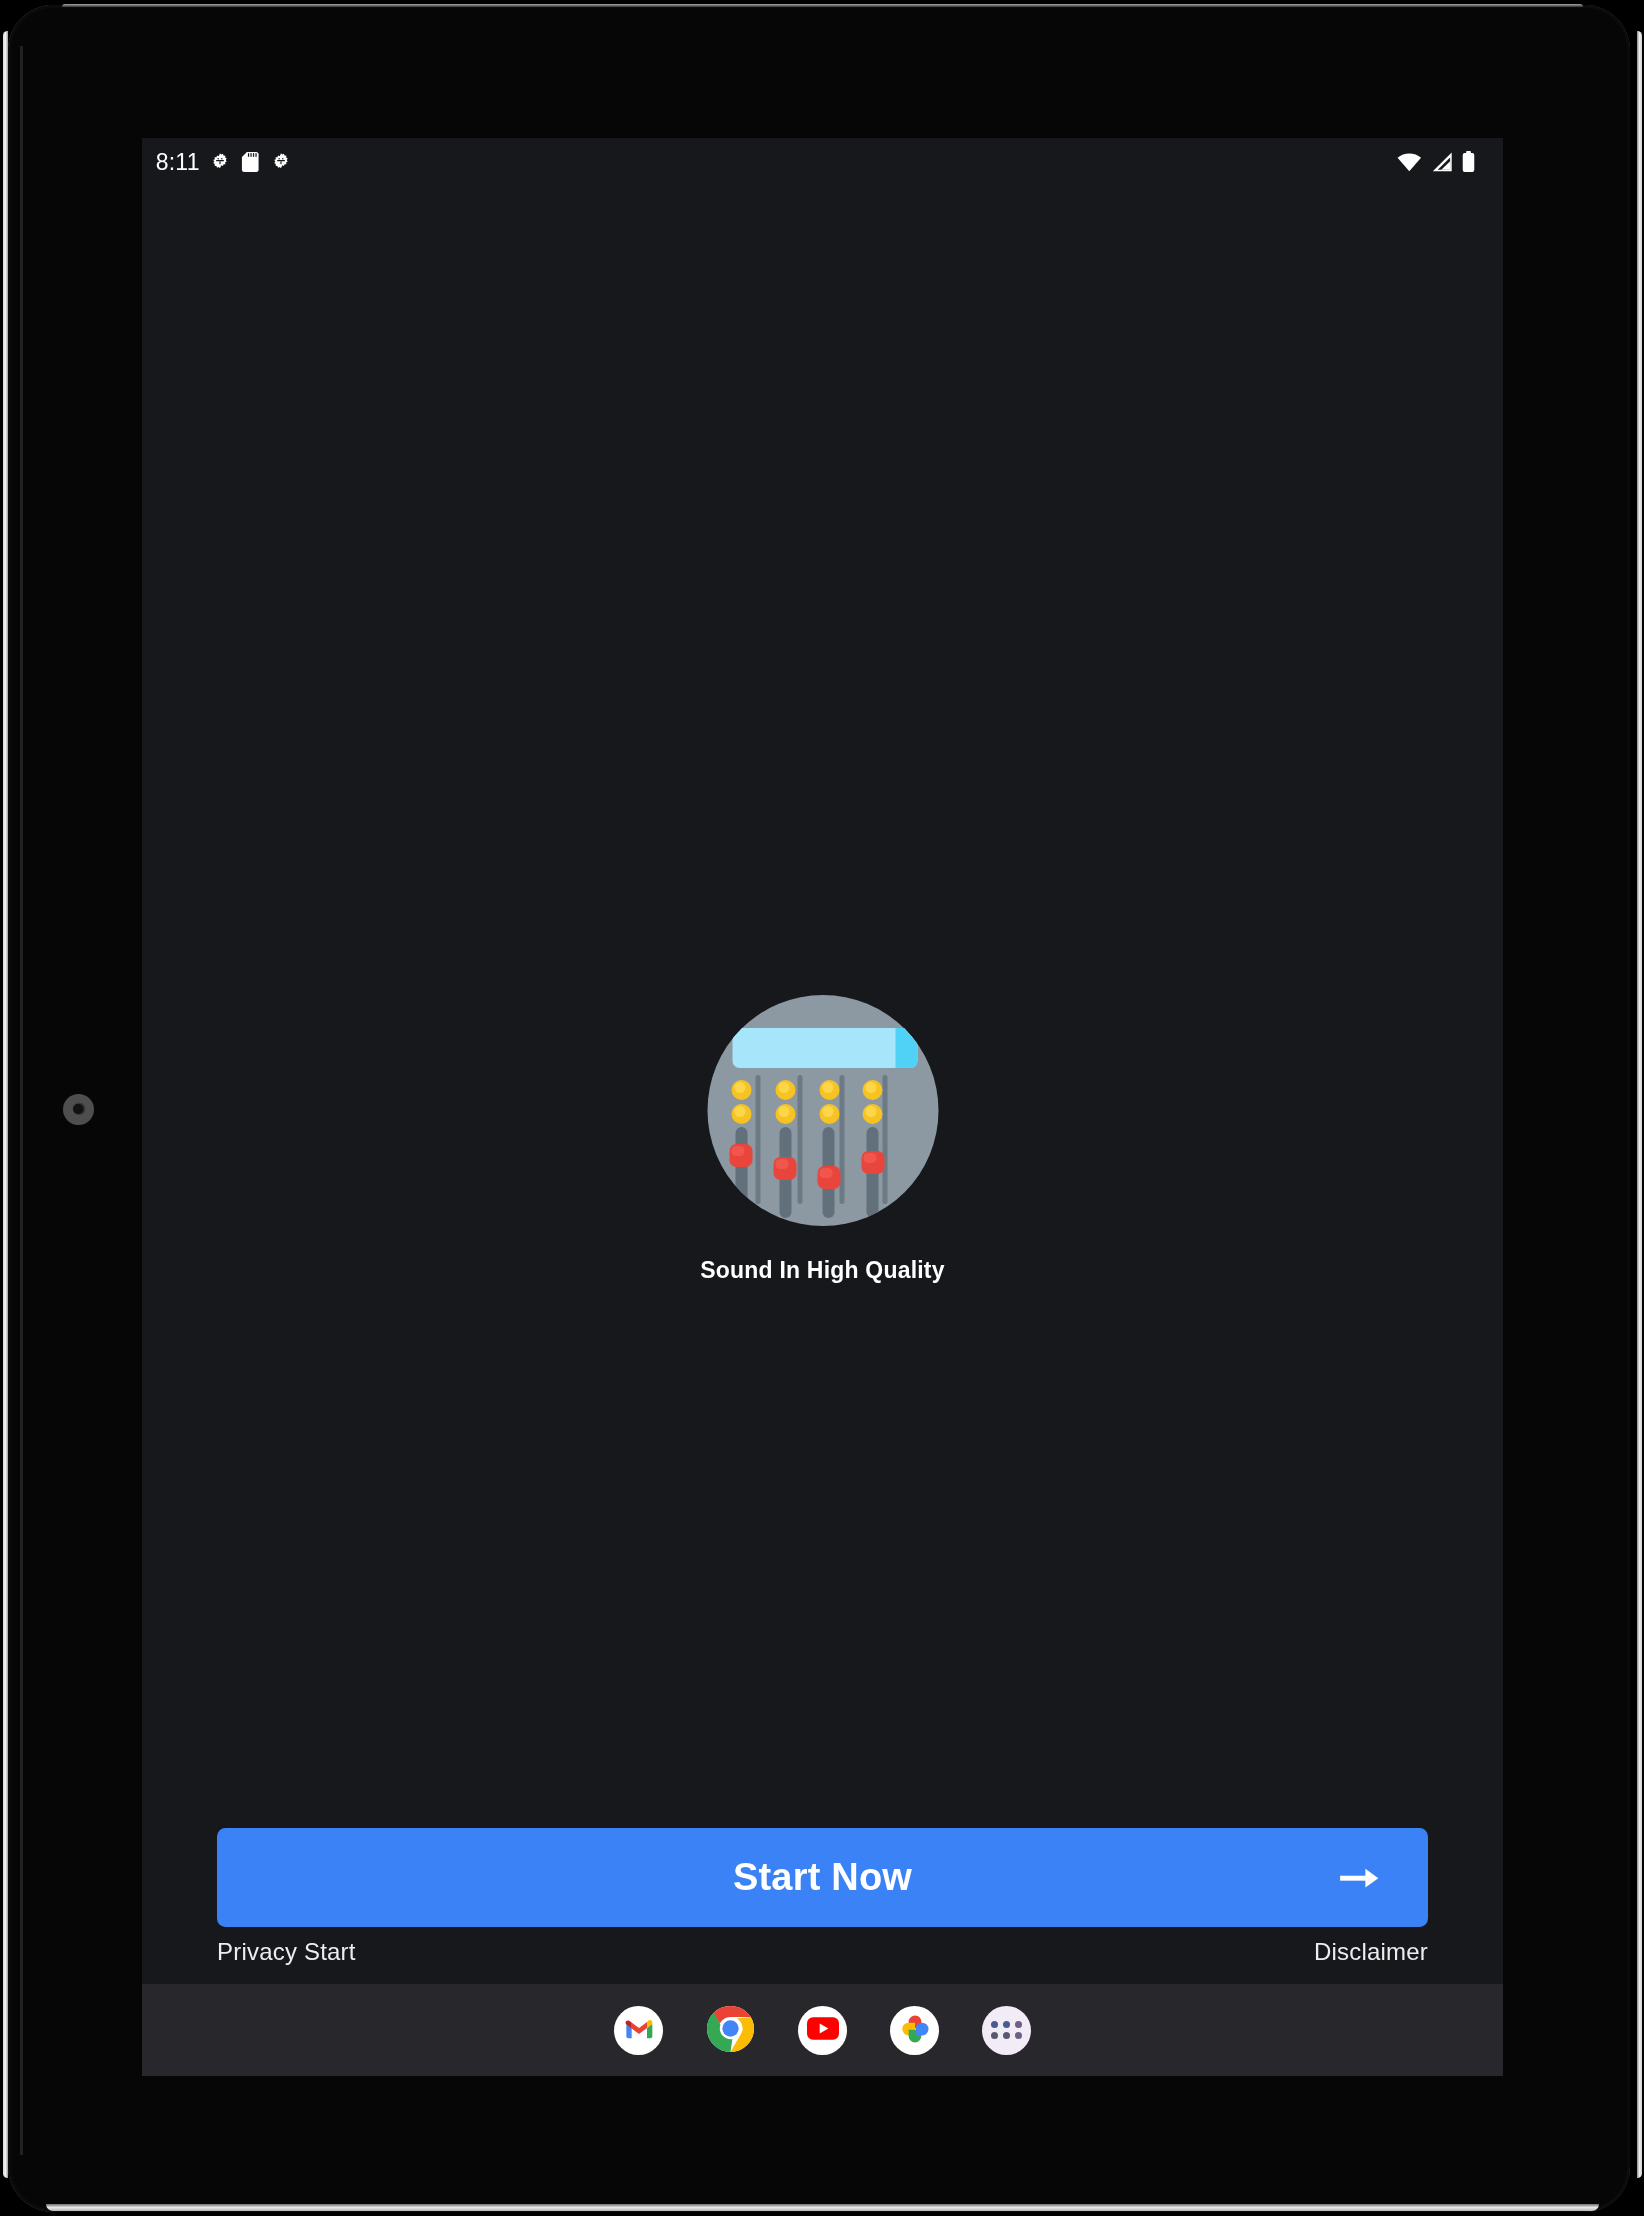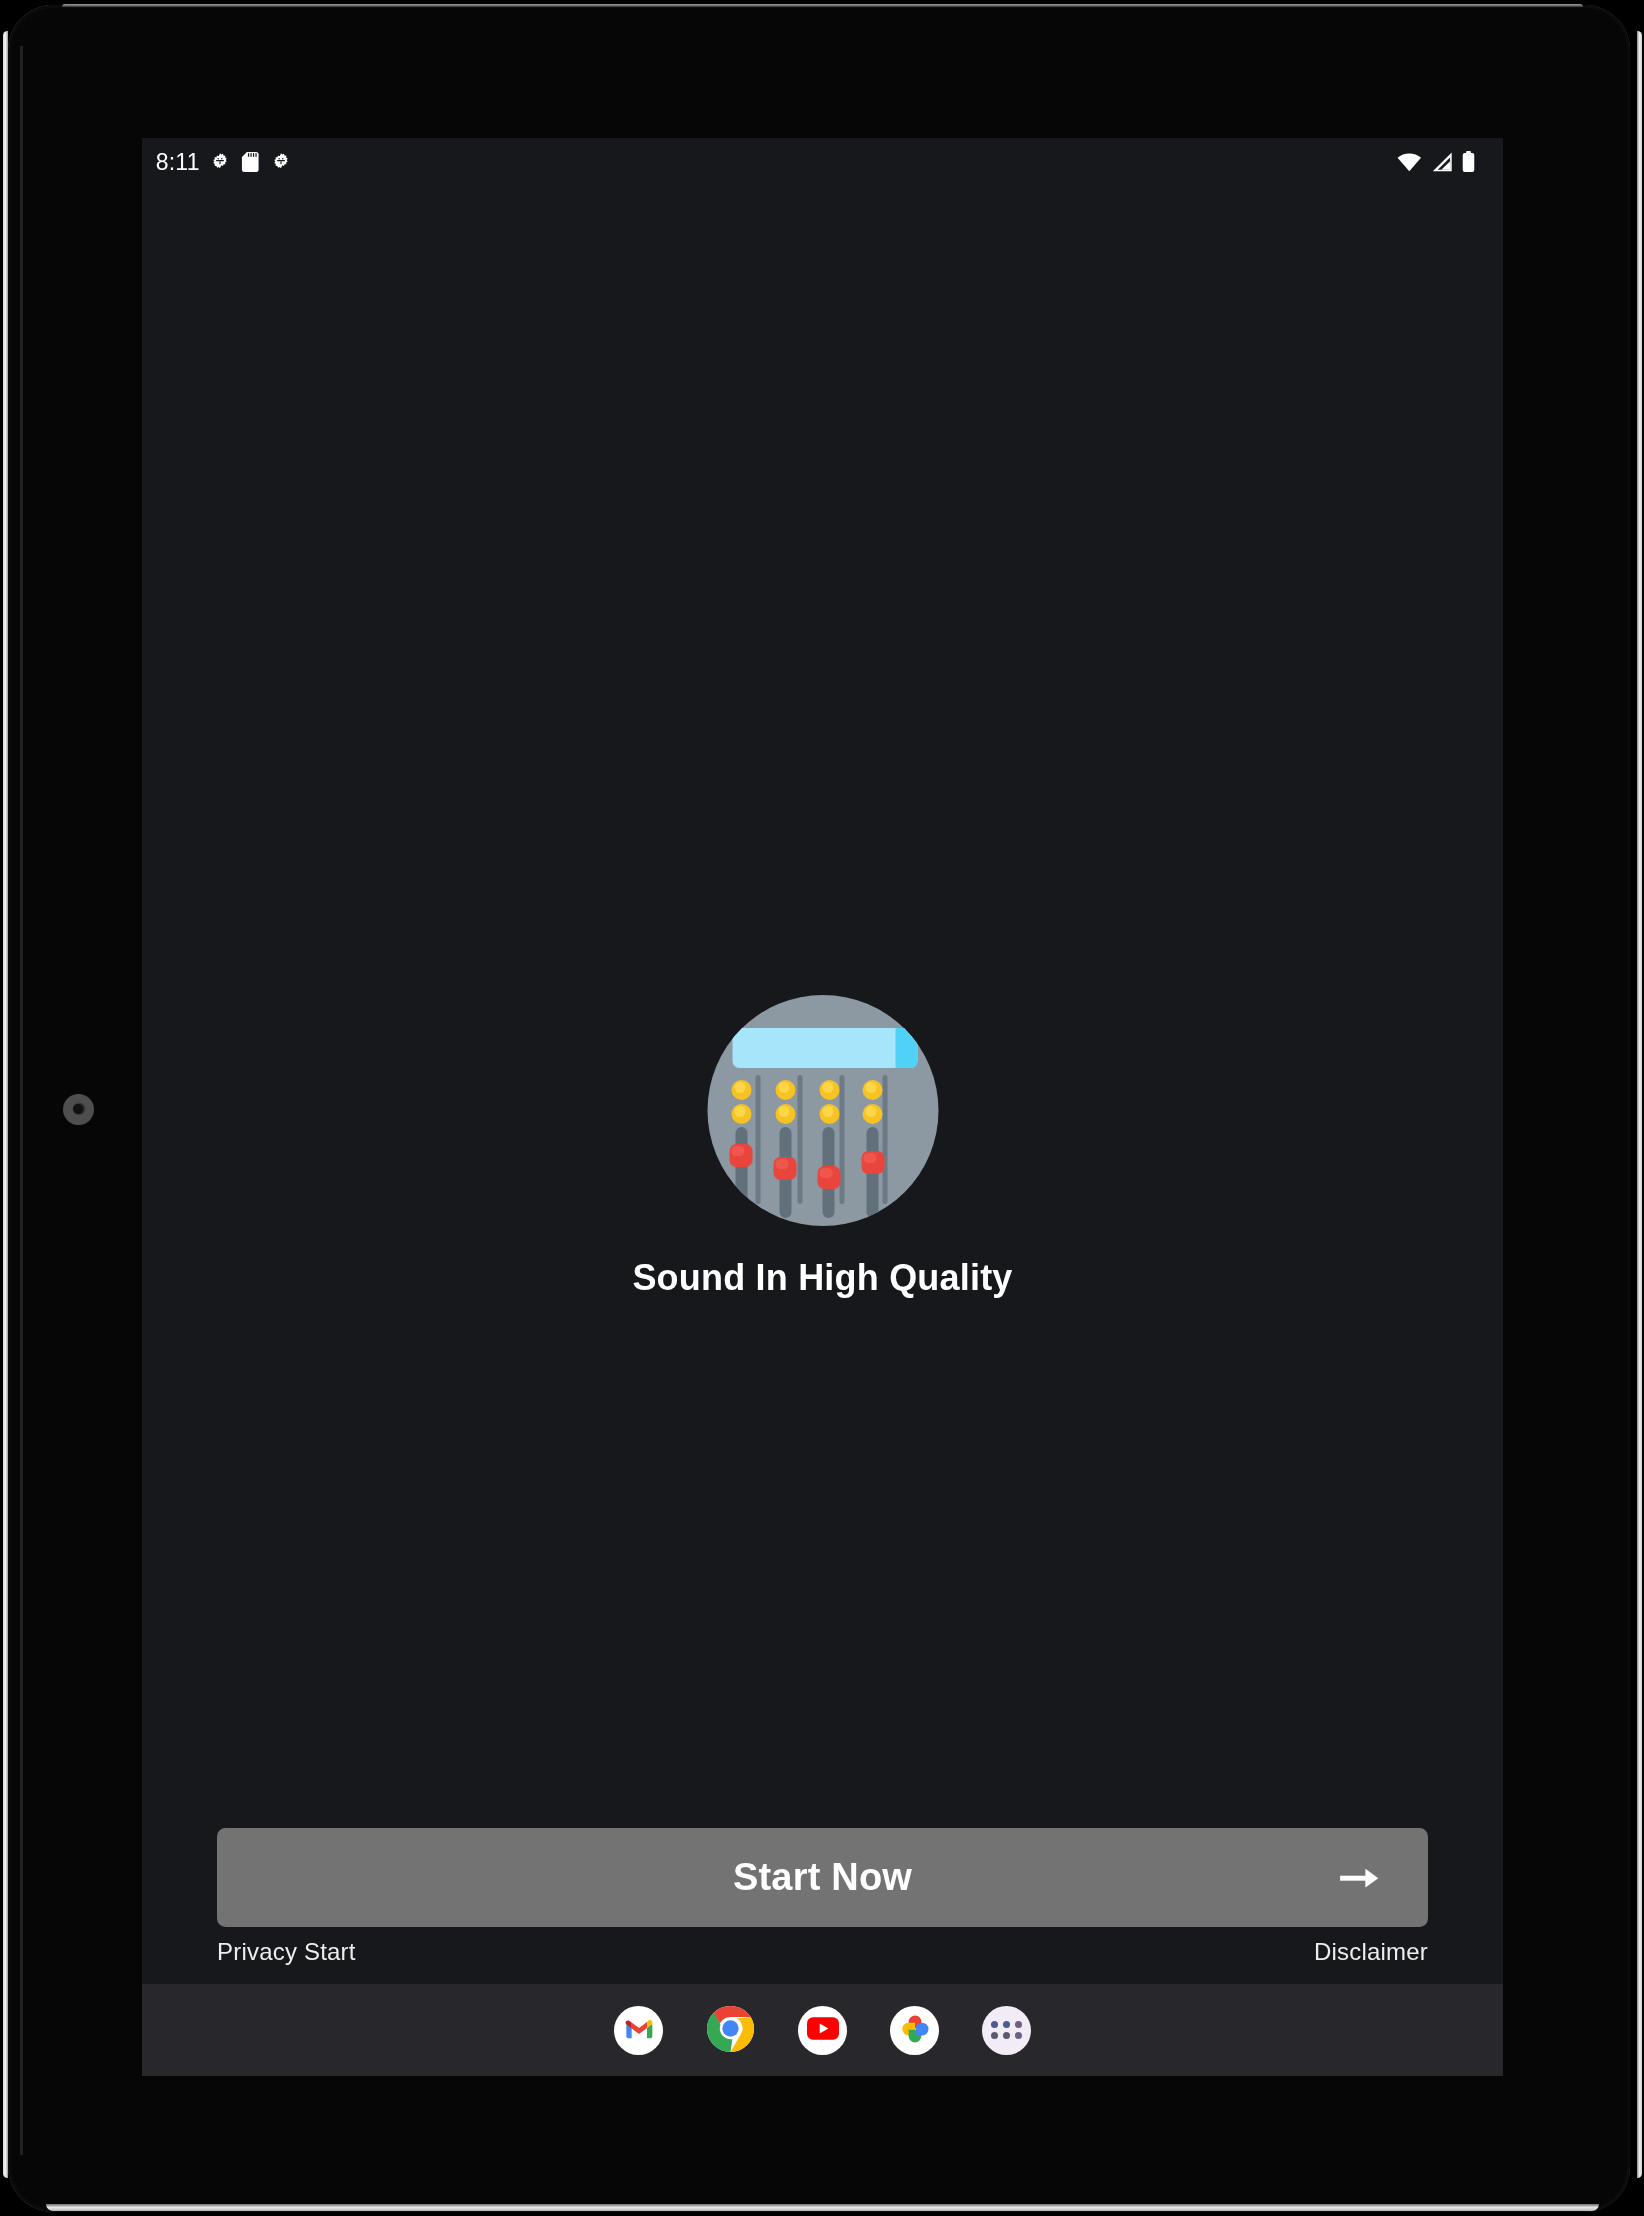"Sound In High Quality" #hero-title { font-size: 36px -> 23px }
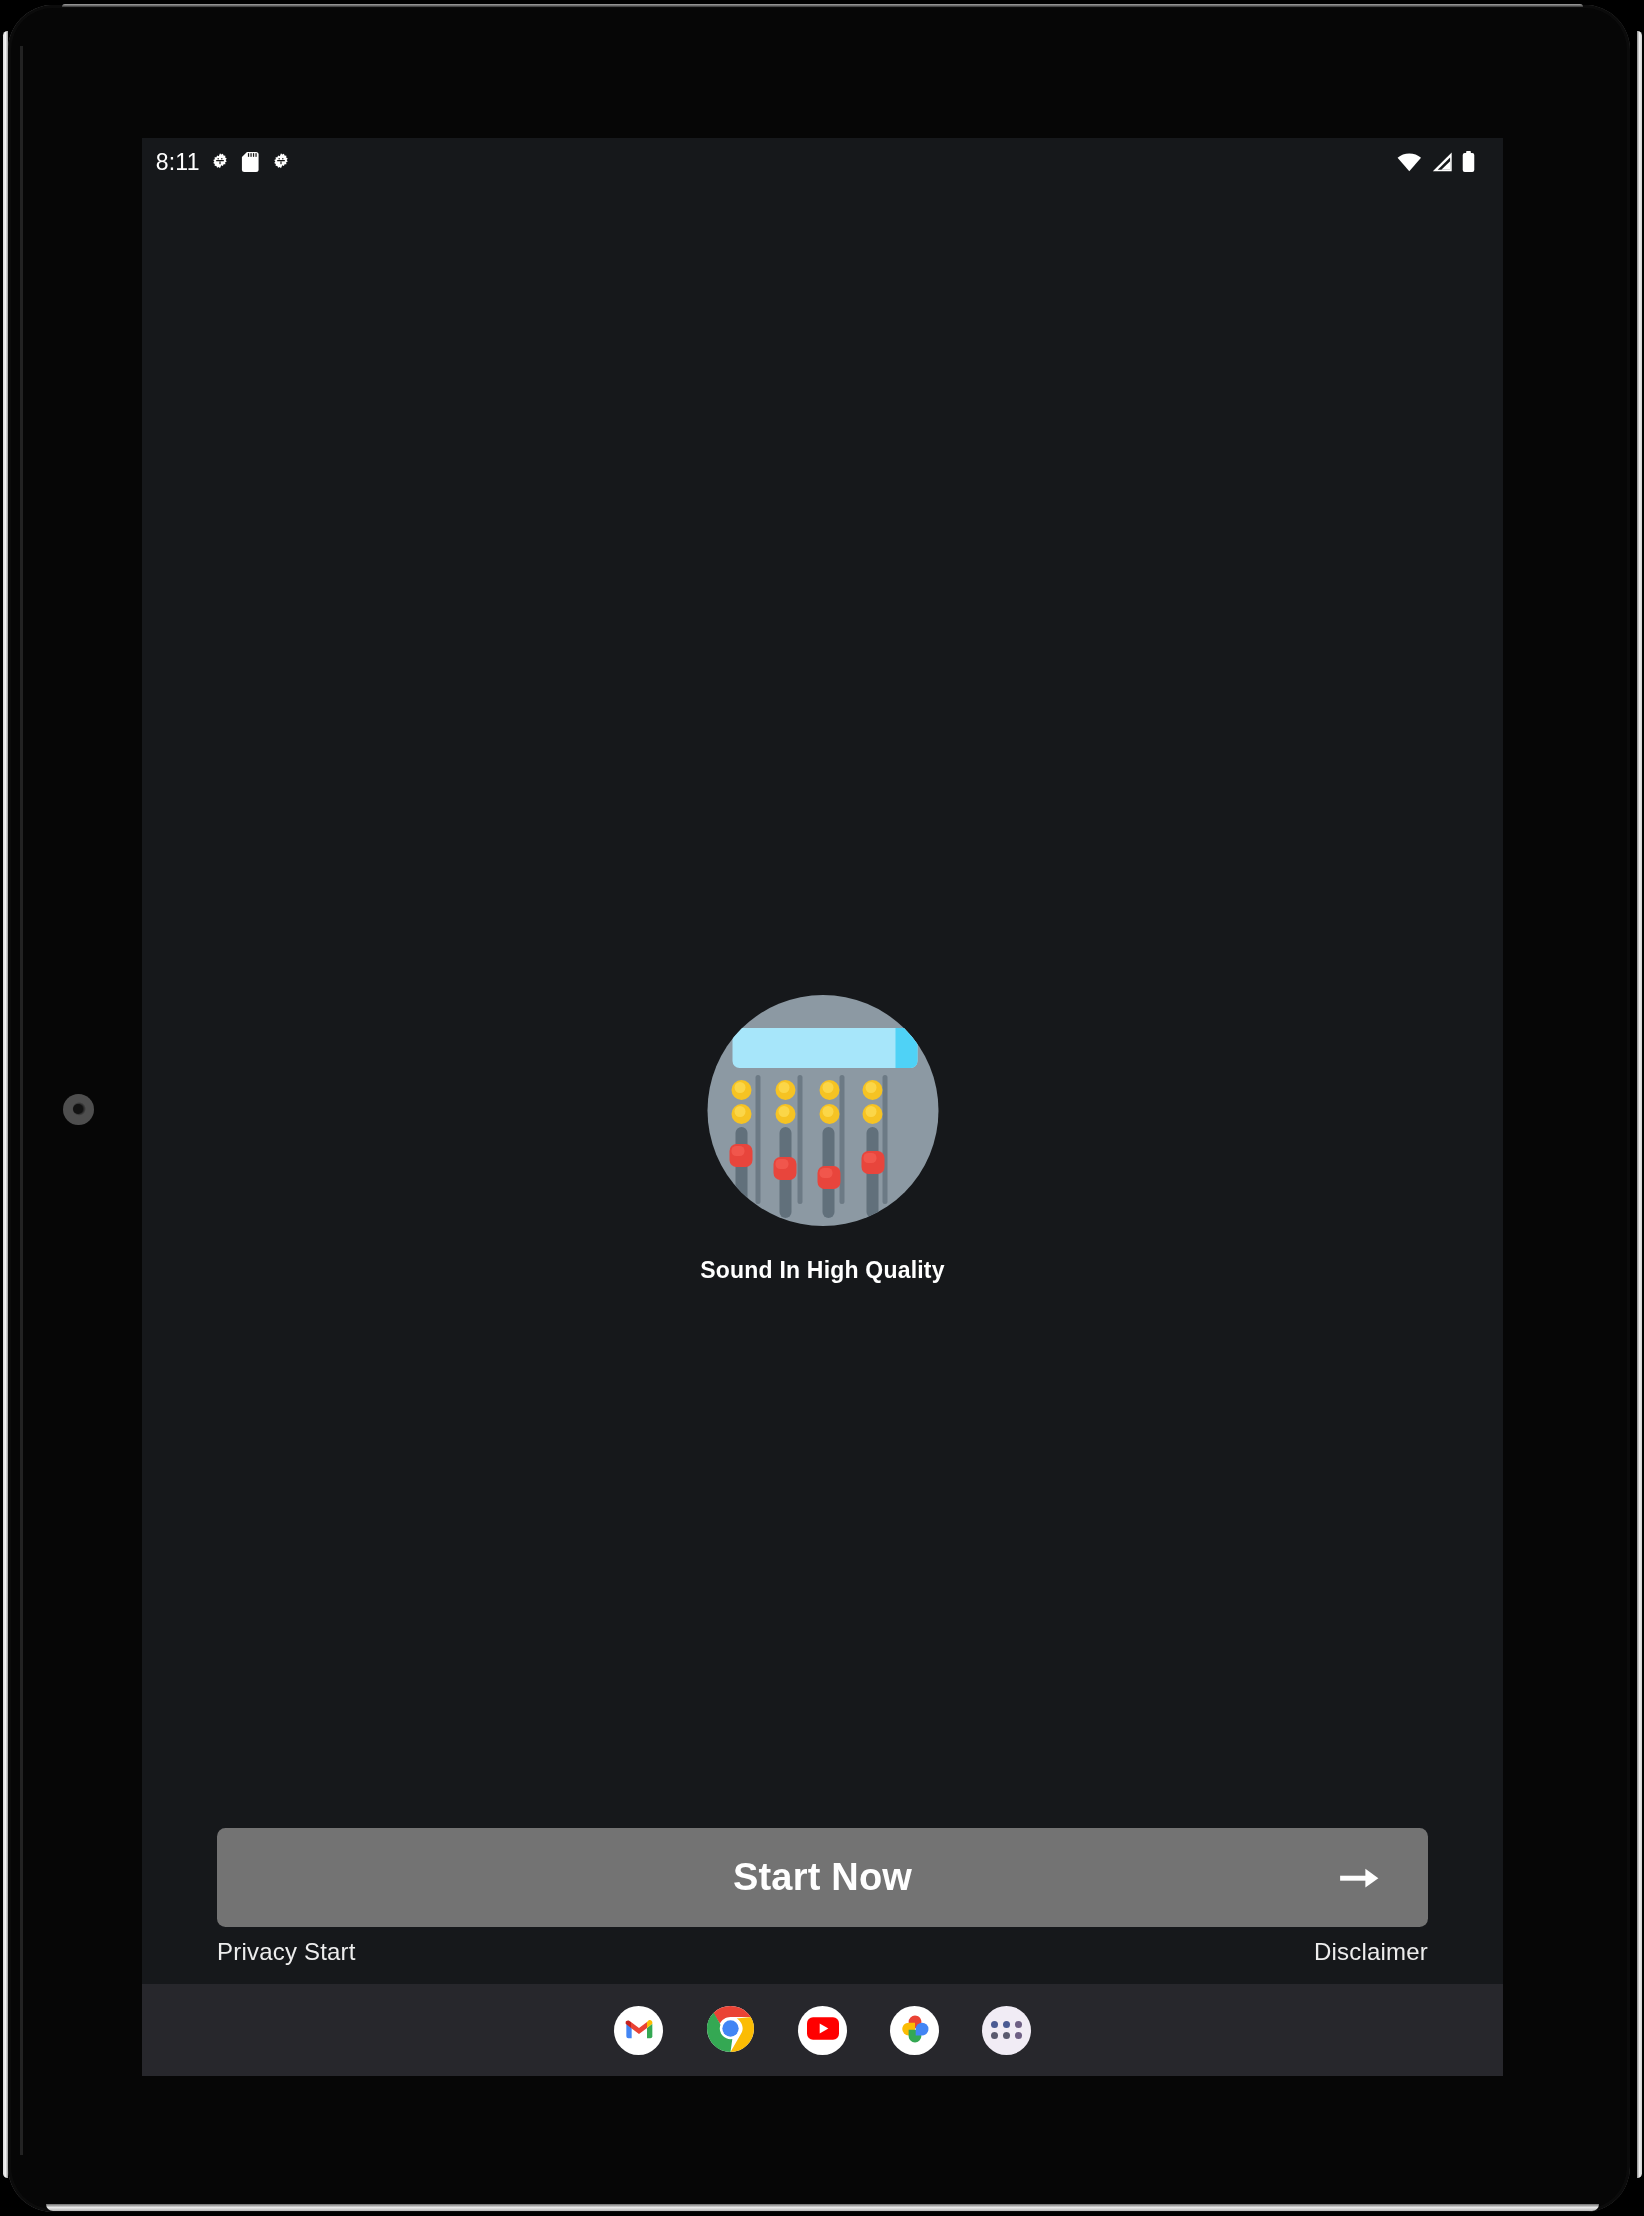"Start Now" #cta-button { background: #737373 -> #3b82f6 }
